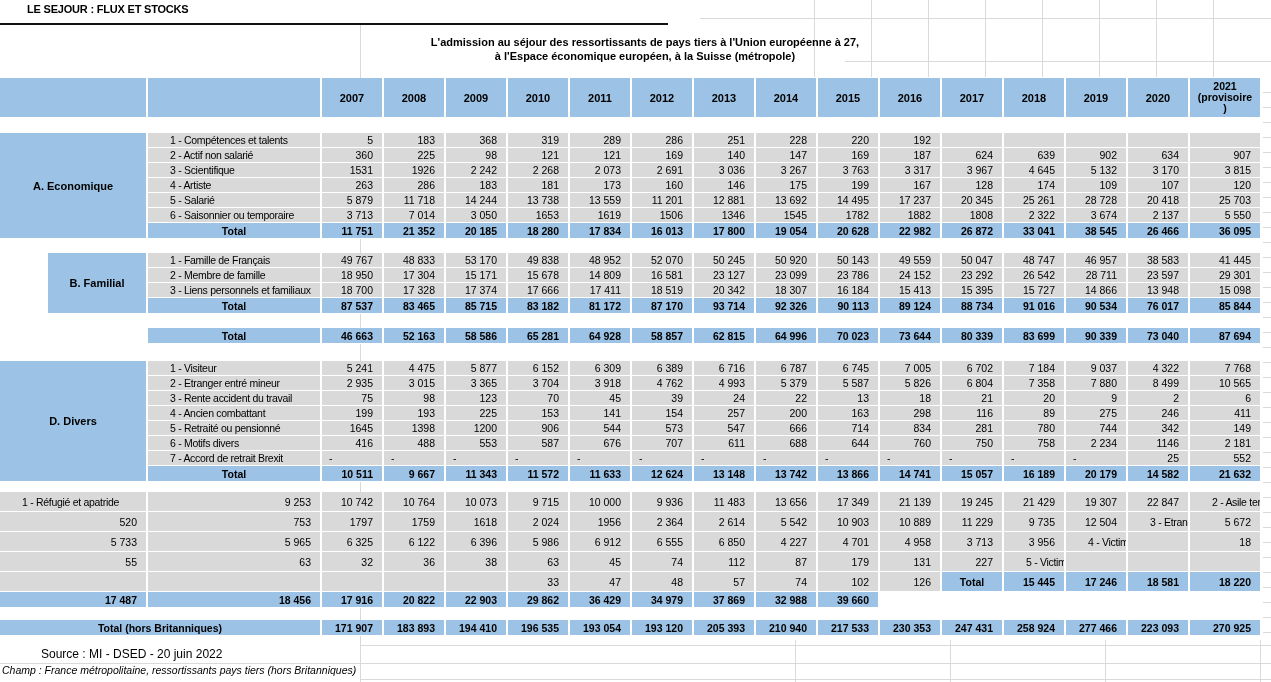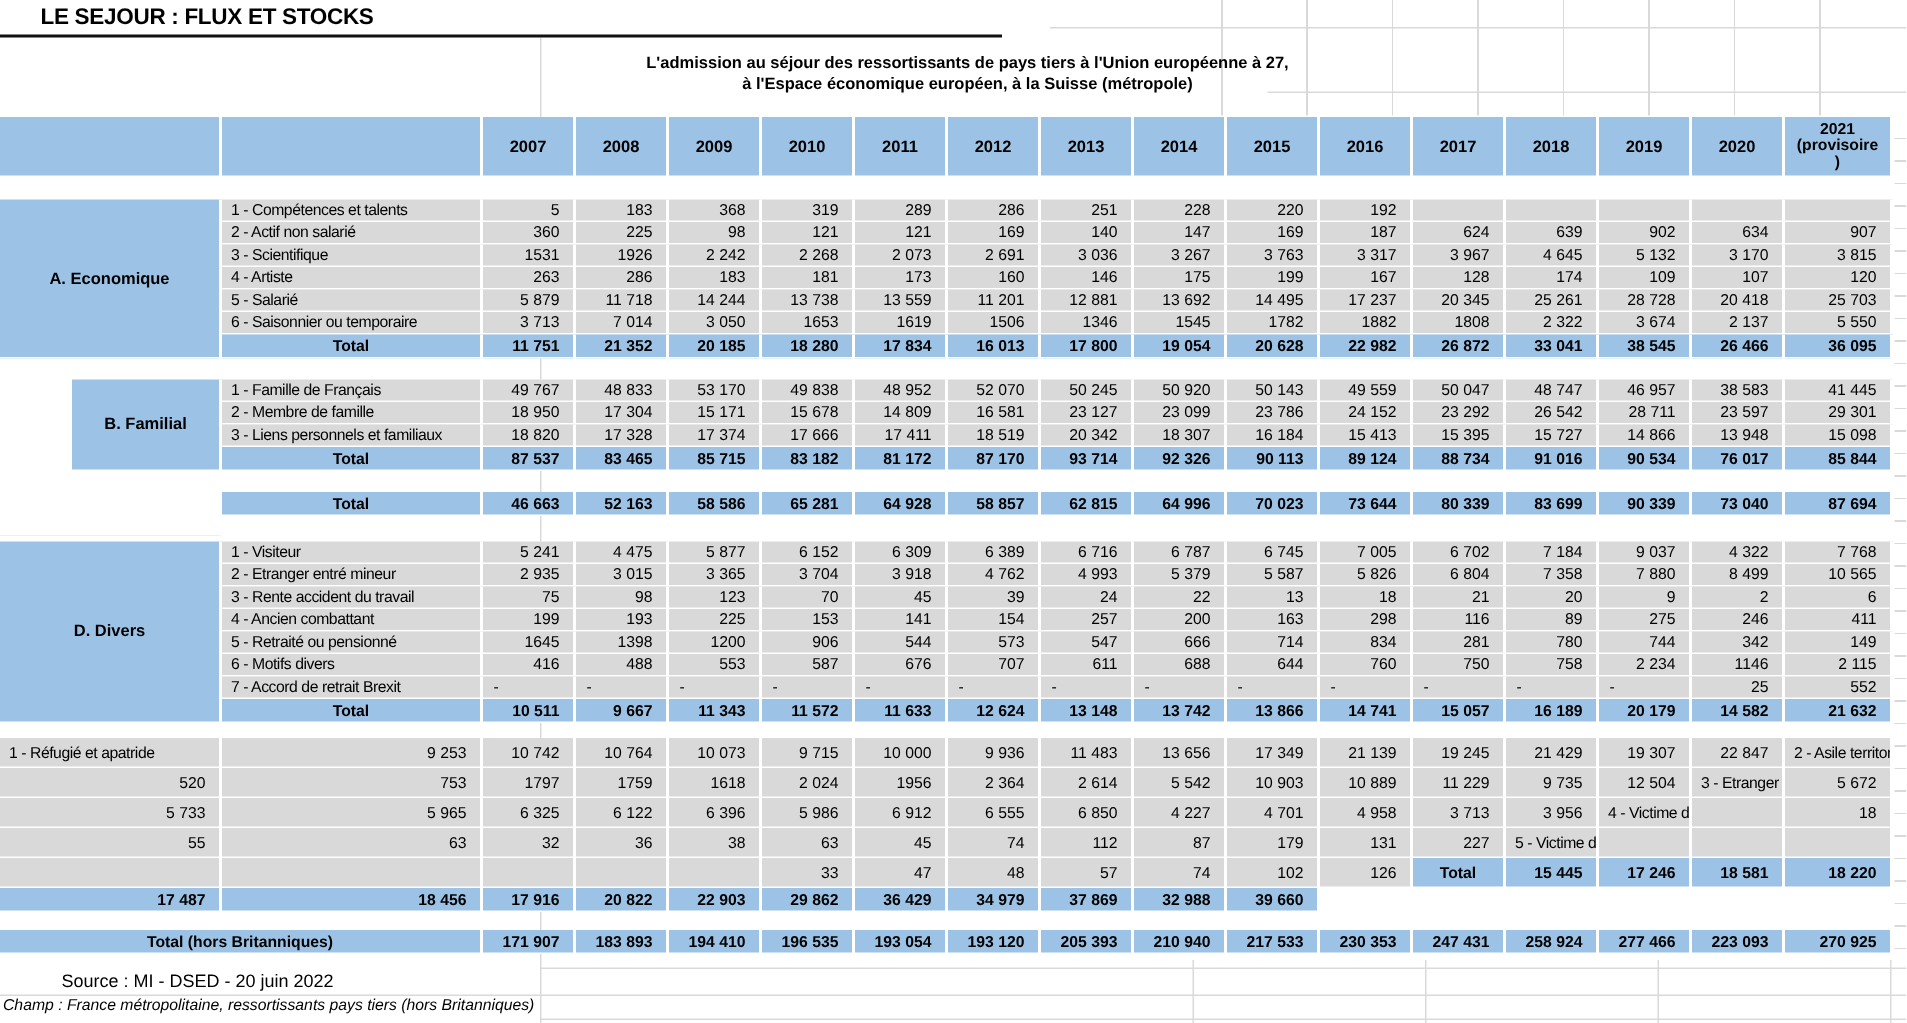"LE SEJOUR : FLUX ET" .title { font-size: 15px -> 11px }
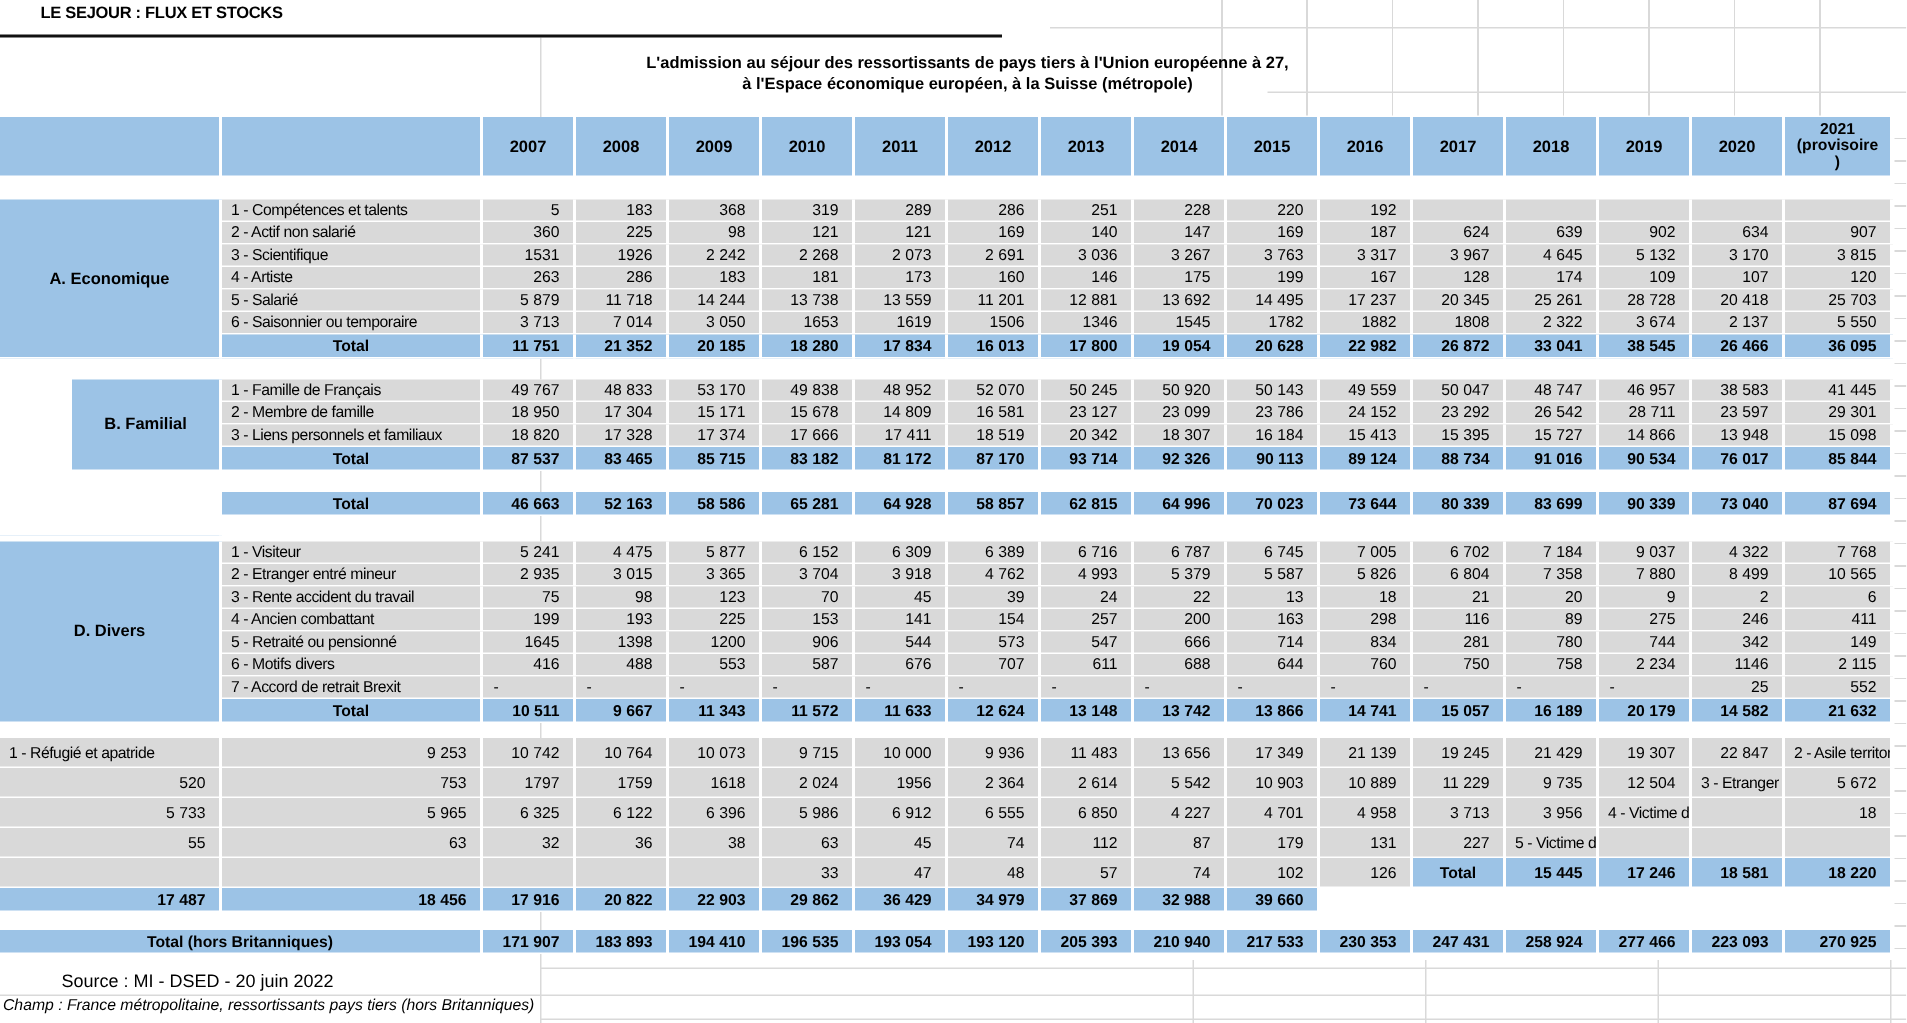"1 - Compétences et talents" .lbl { padding-left: 6px -> 22px }
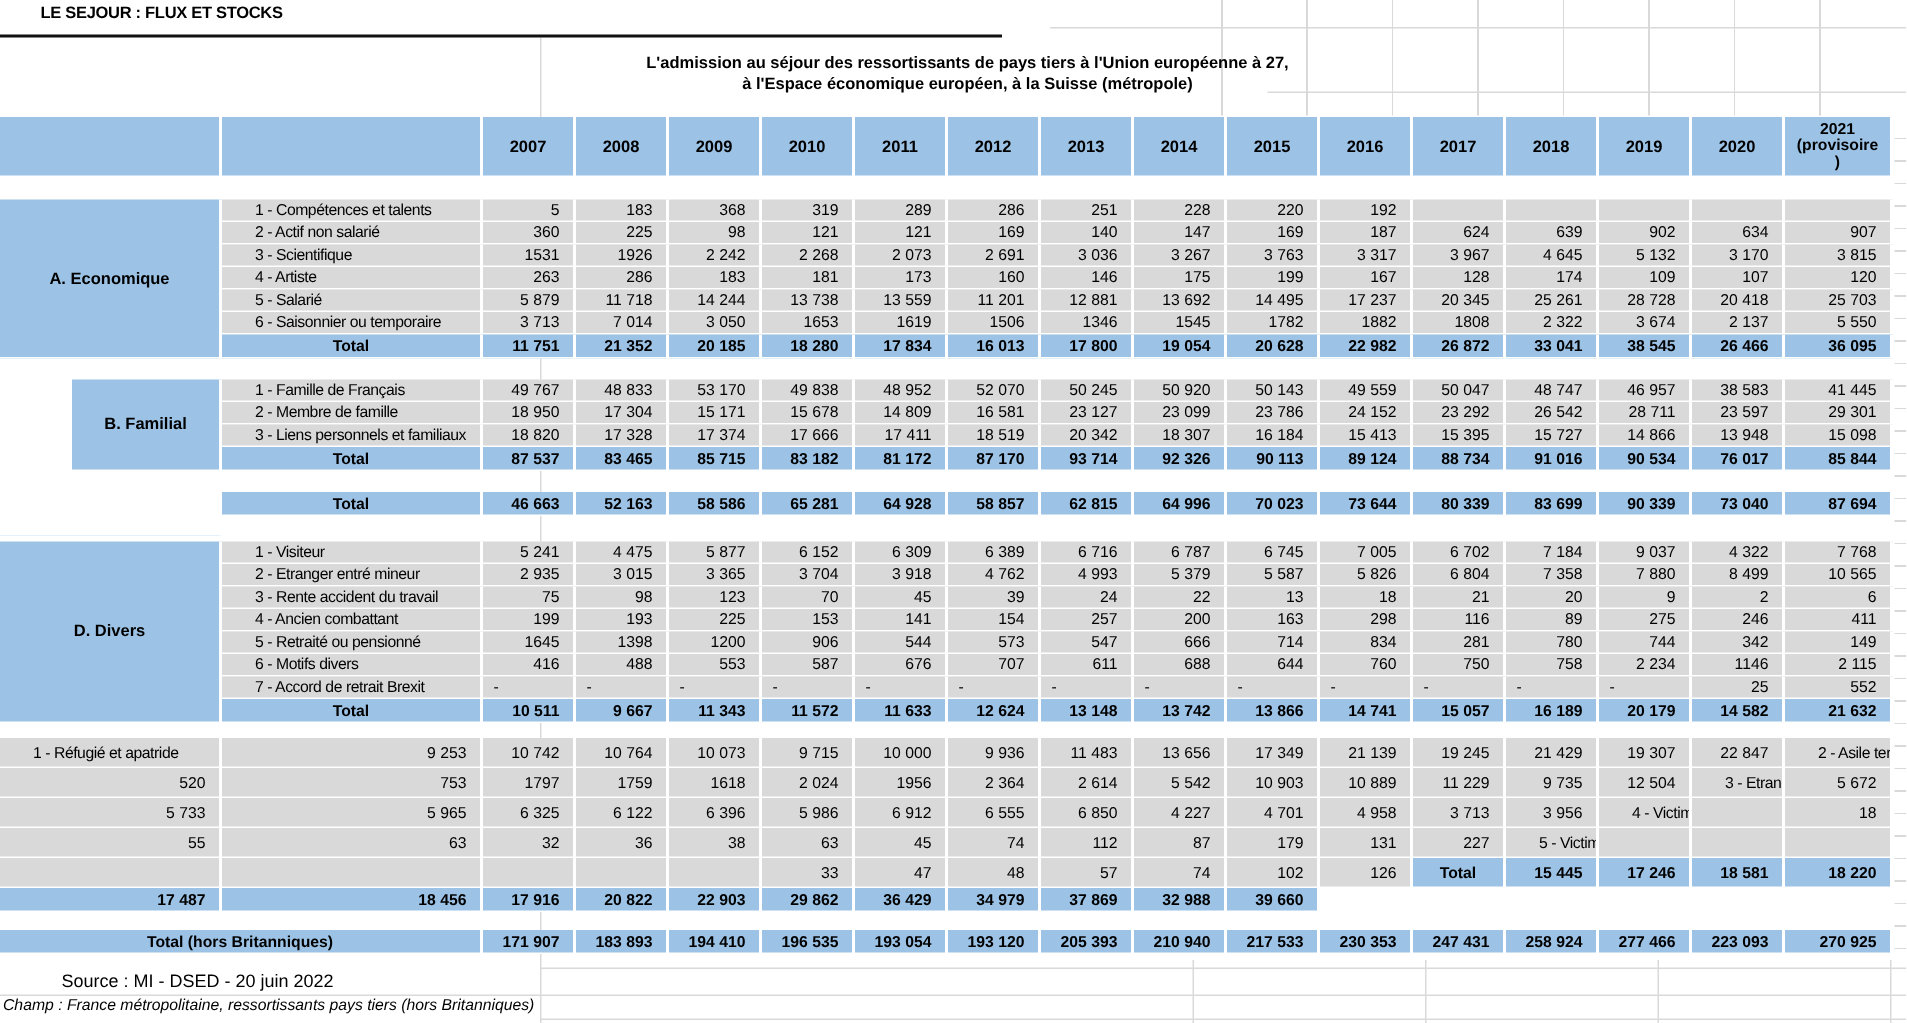"18 820" div.c { text: 18 820 -> 18 700 }
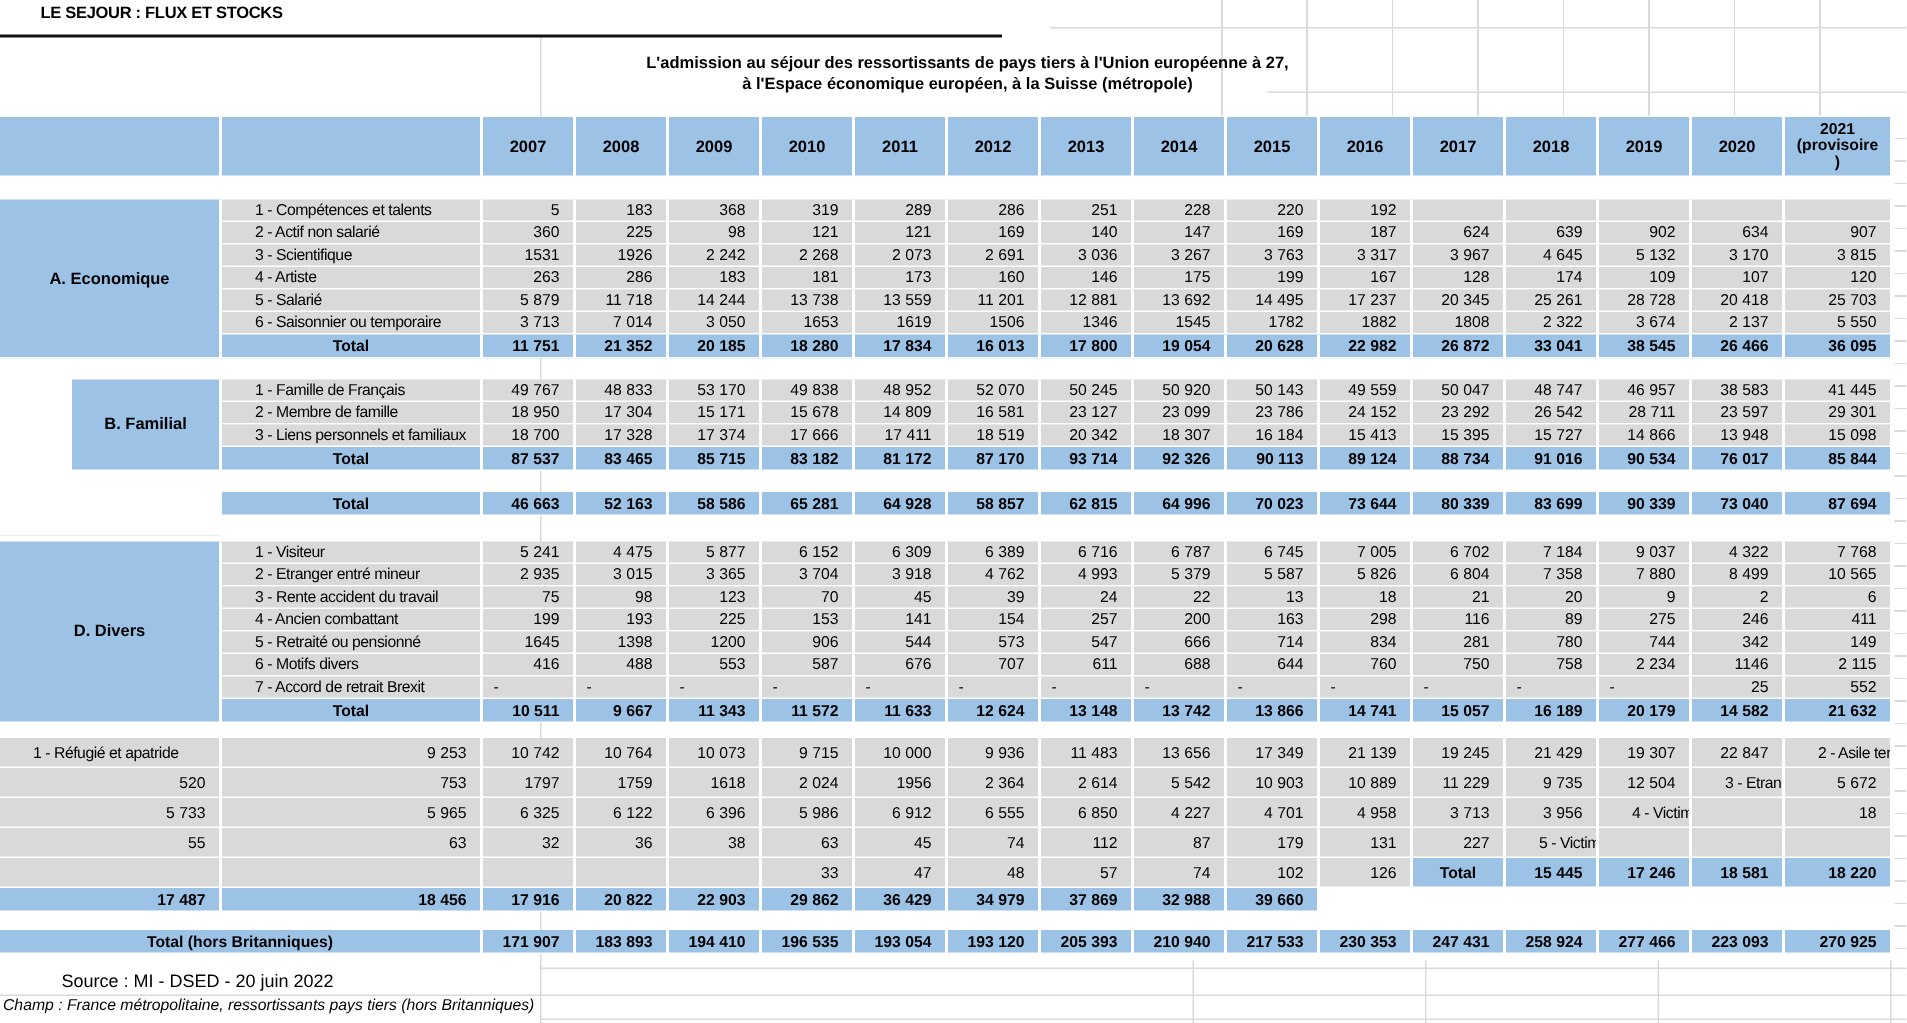"2 115" div.c { text: 2 115 -> 2 181 }
